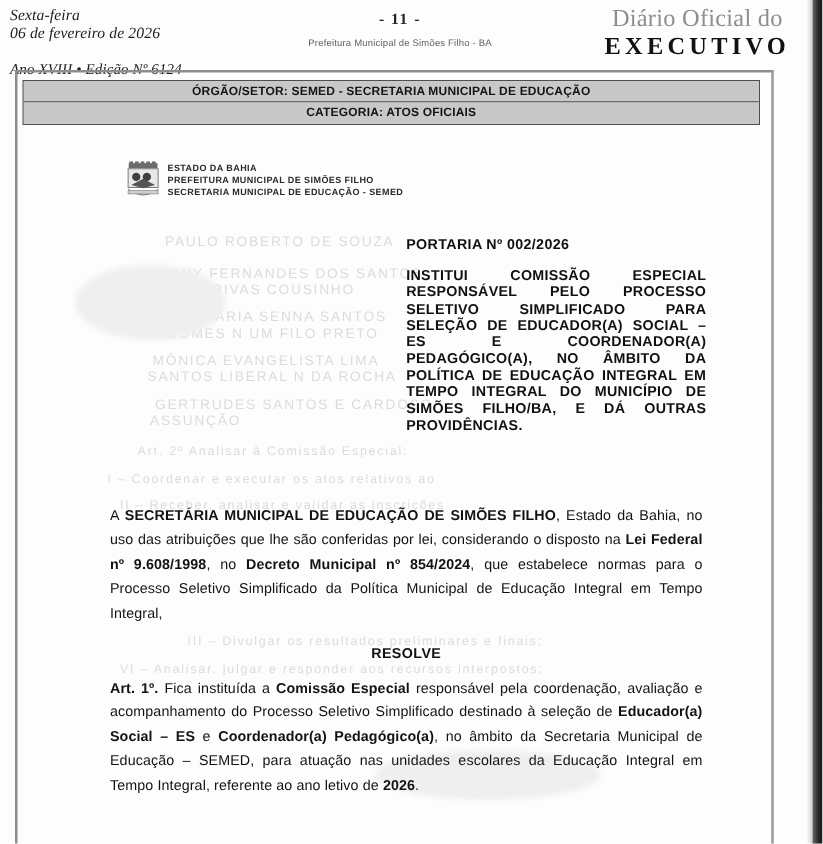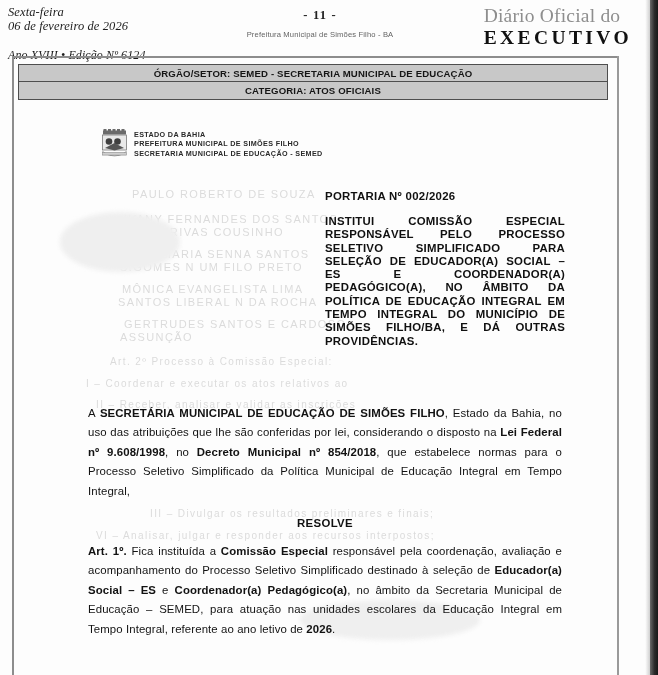"Diário Oficial do" .mast-right { text-align: left -> center }
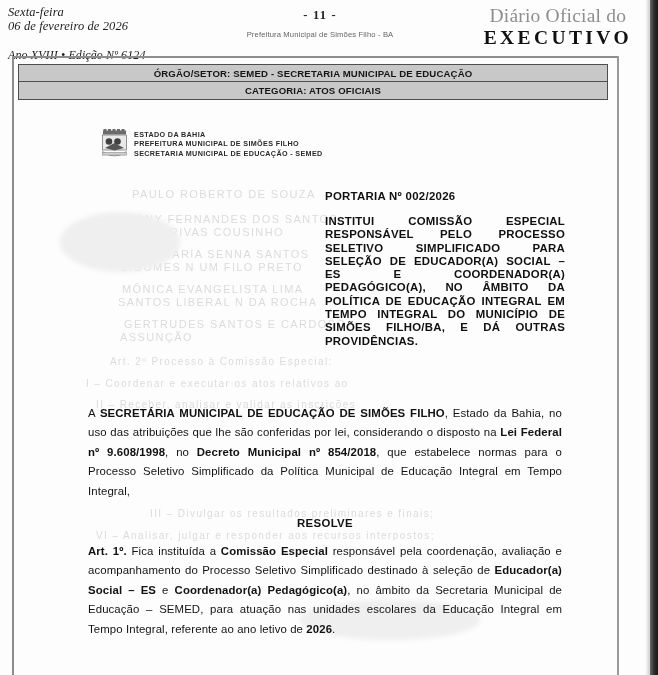"Art. 2º Processo à Comissão" div.ghost { text: Processo -> Analisar }
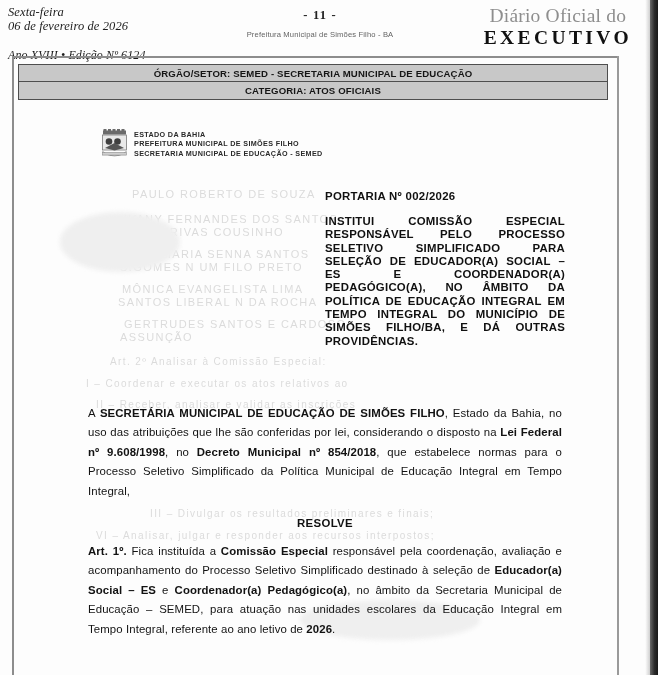"Decreto Municipal nº 854/2018" b { text: 854/2018 -> 854/2024 }
